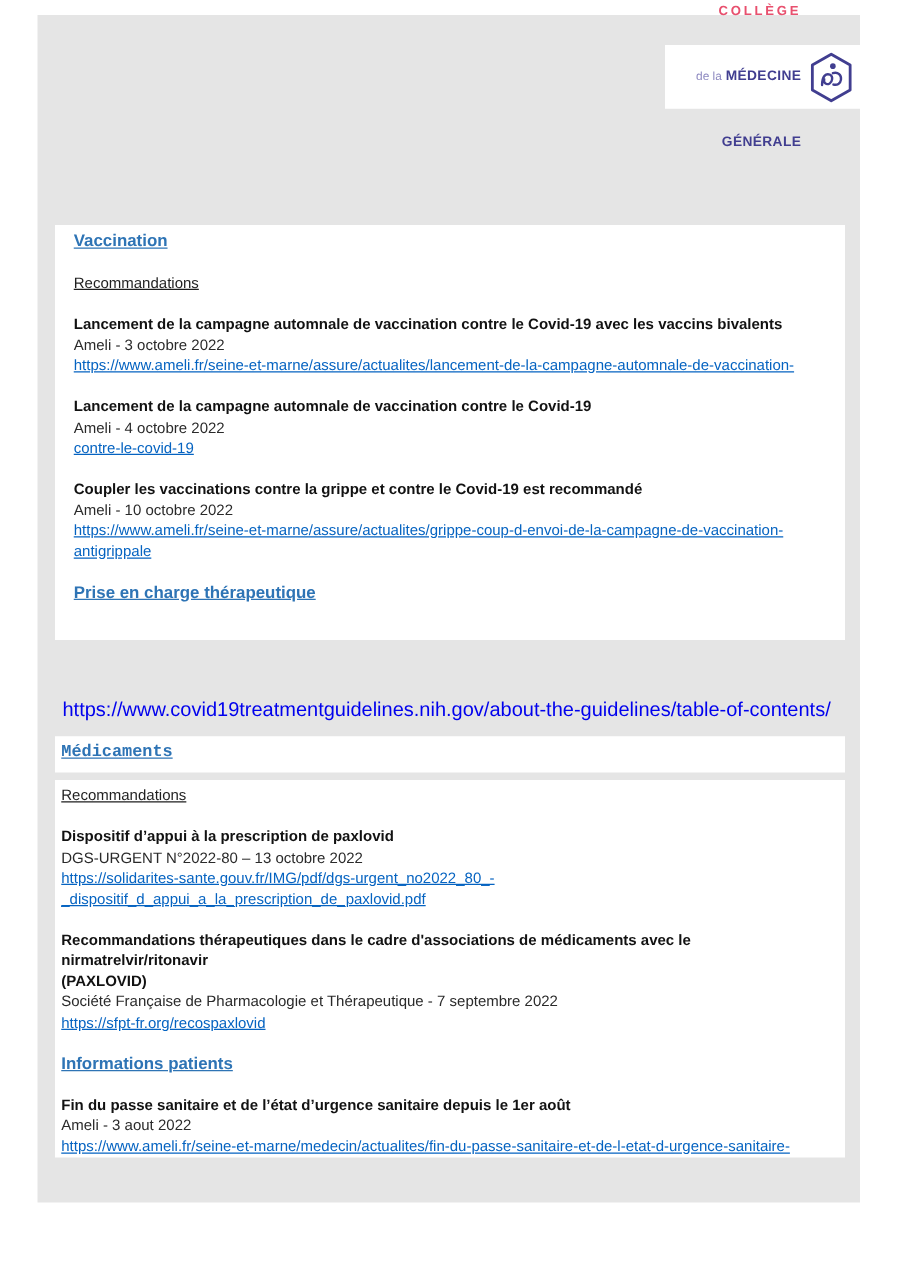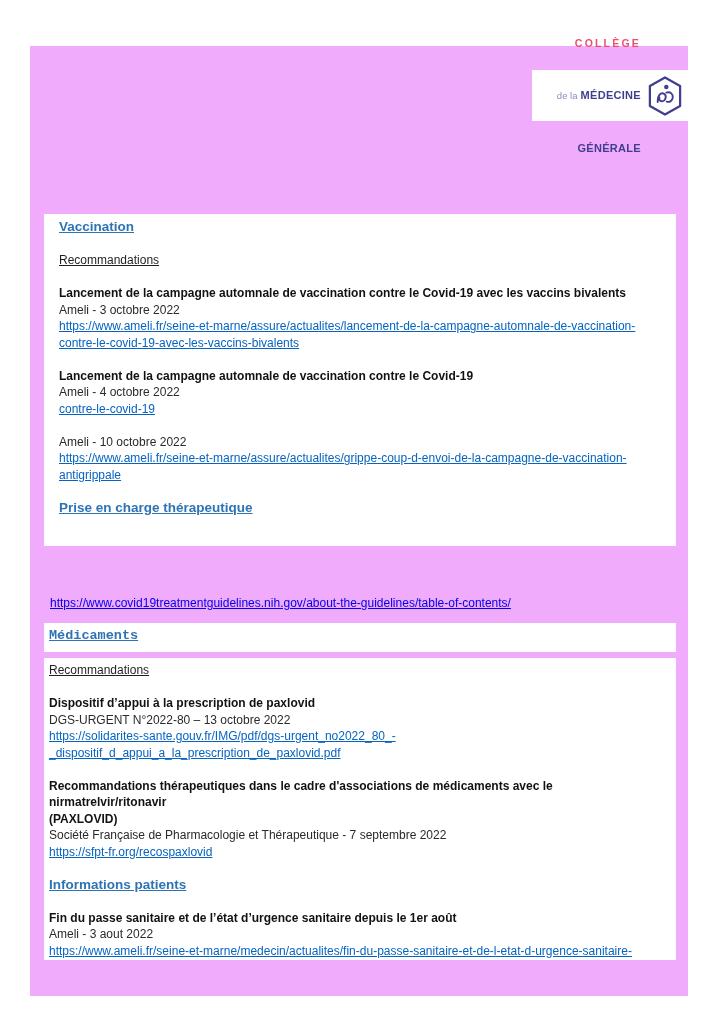"COLLÈGE" .board { background: #f0abfc -> #e5e5e5; top: 46px -> 12px }
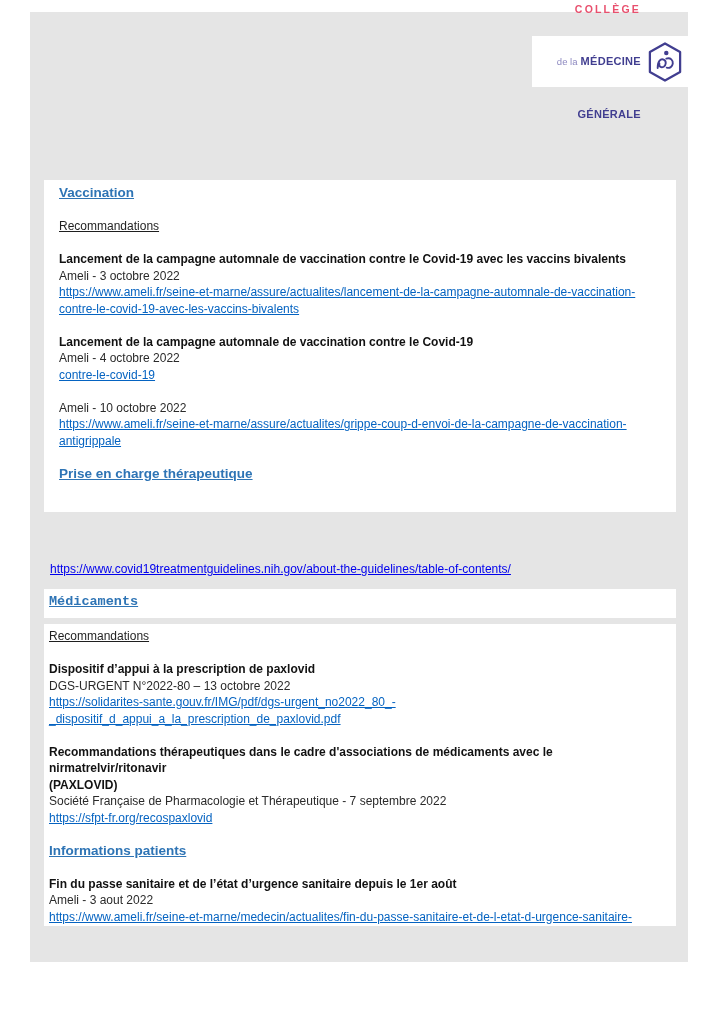"contre-le-covid-19-avec-les-vaccins-biva" span.ll { html: <span>contre-le-covid-19-avec-les-vaccins-bivalents</span> -> none }
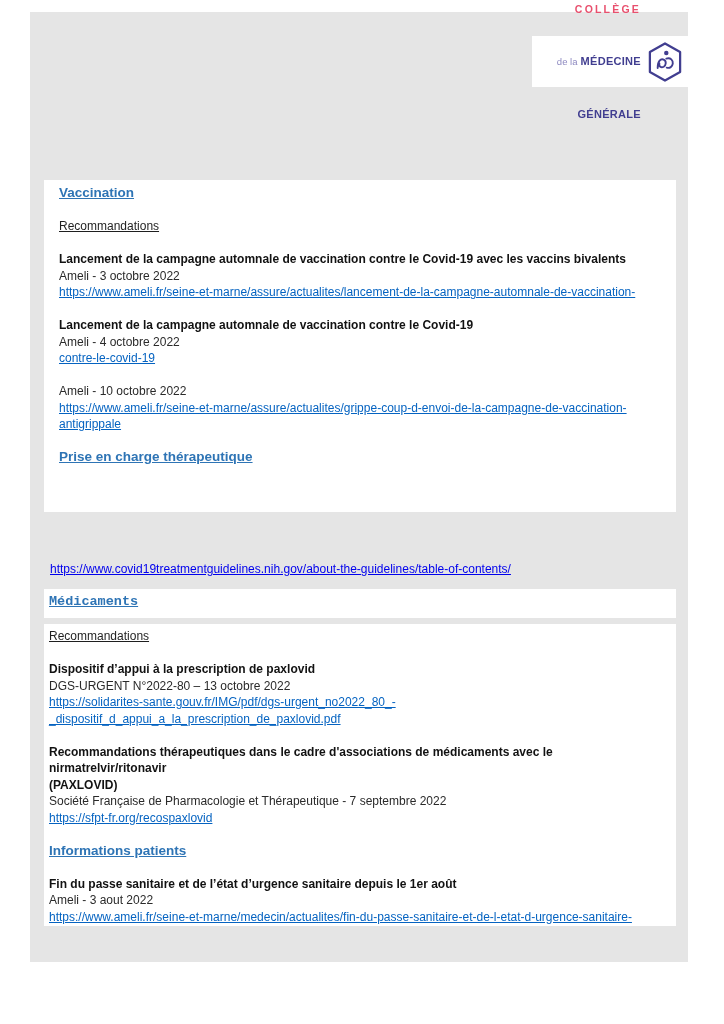"Coupler les vaccinations contre la" div.news-title { html: none -> <div>Coupler les vaccinations contre la grippe et contre le Covid-19 est recommandé</div> }
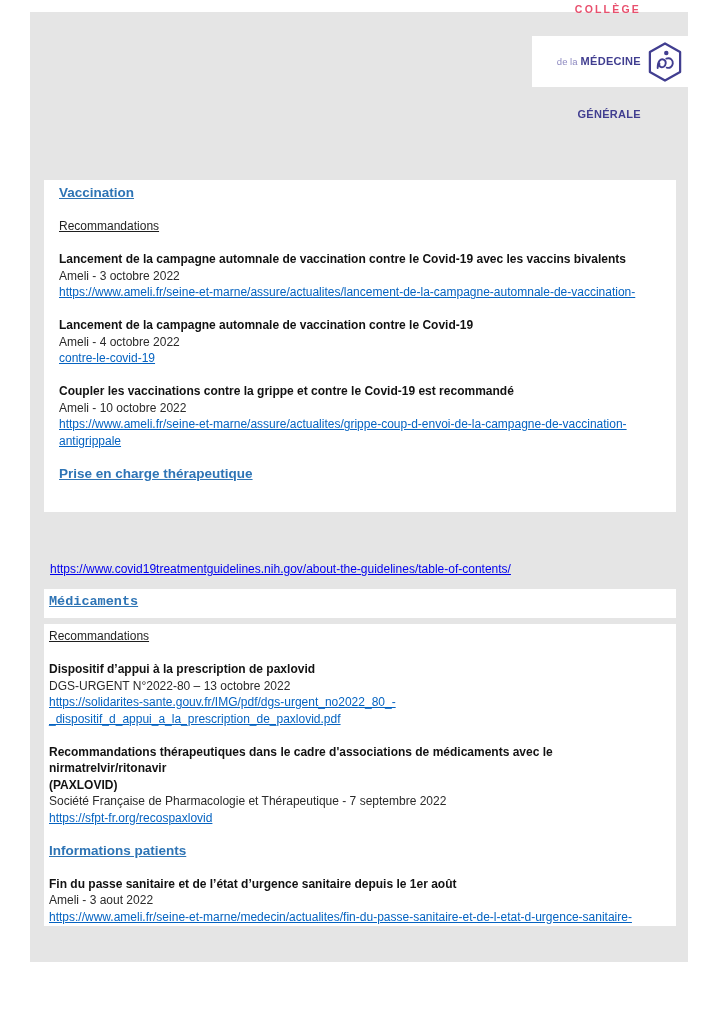"https://www.covid19treatmentguidelines.n" a.nih-link { font-size: 12px -> 16px; text-decoration: underline -> none }
